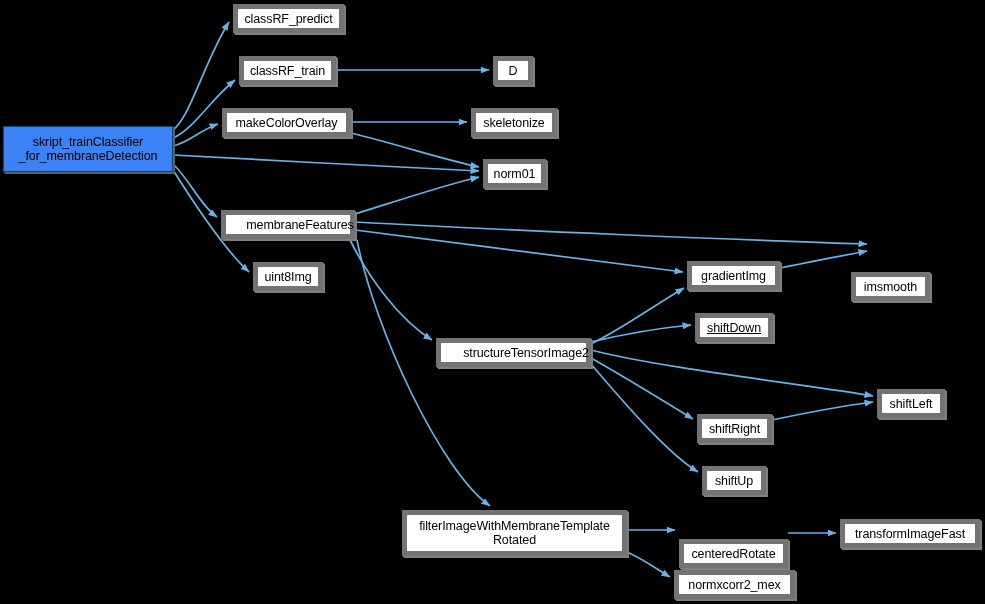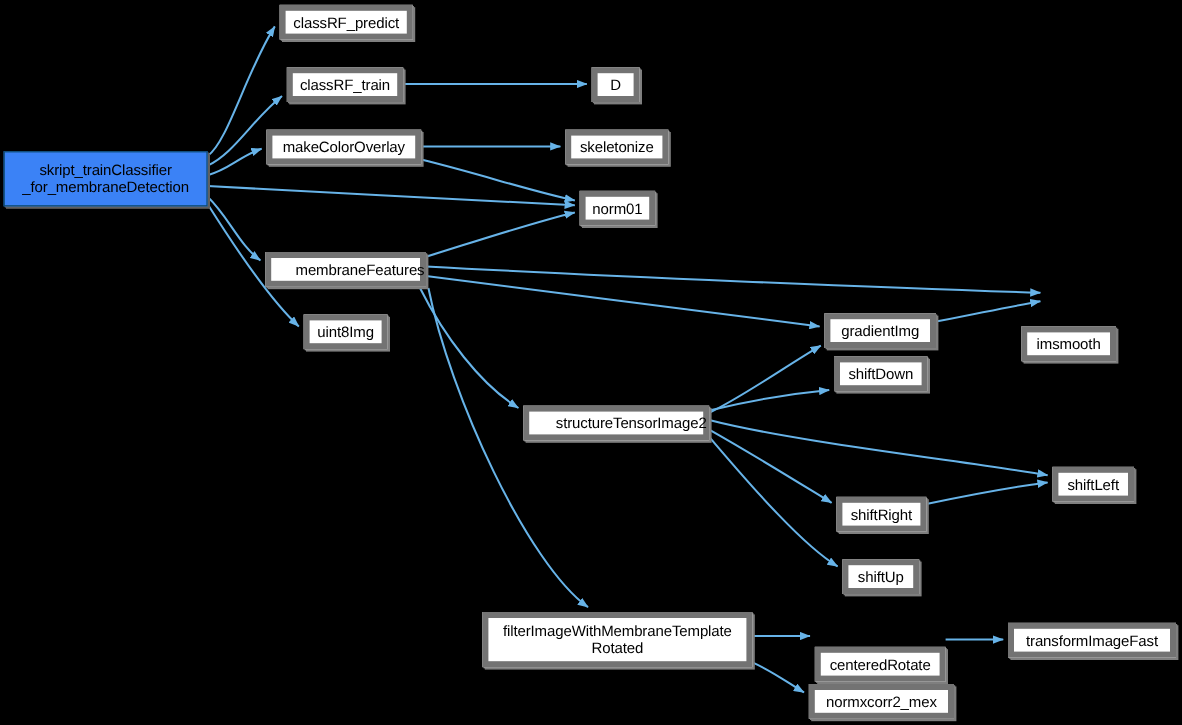"shiftDown" div.node { text-decoration: none -> underline; top: 297px -> 313px }
